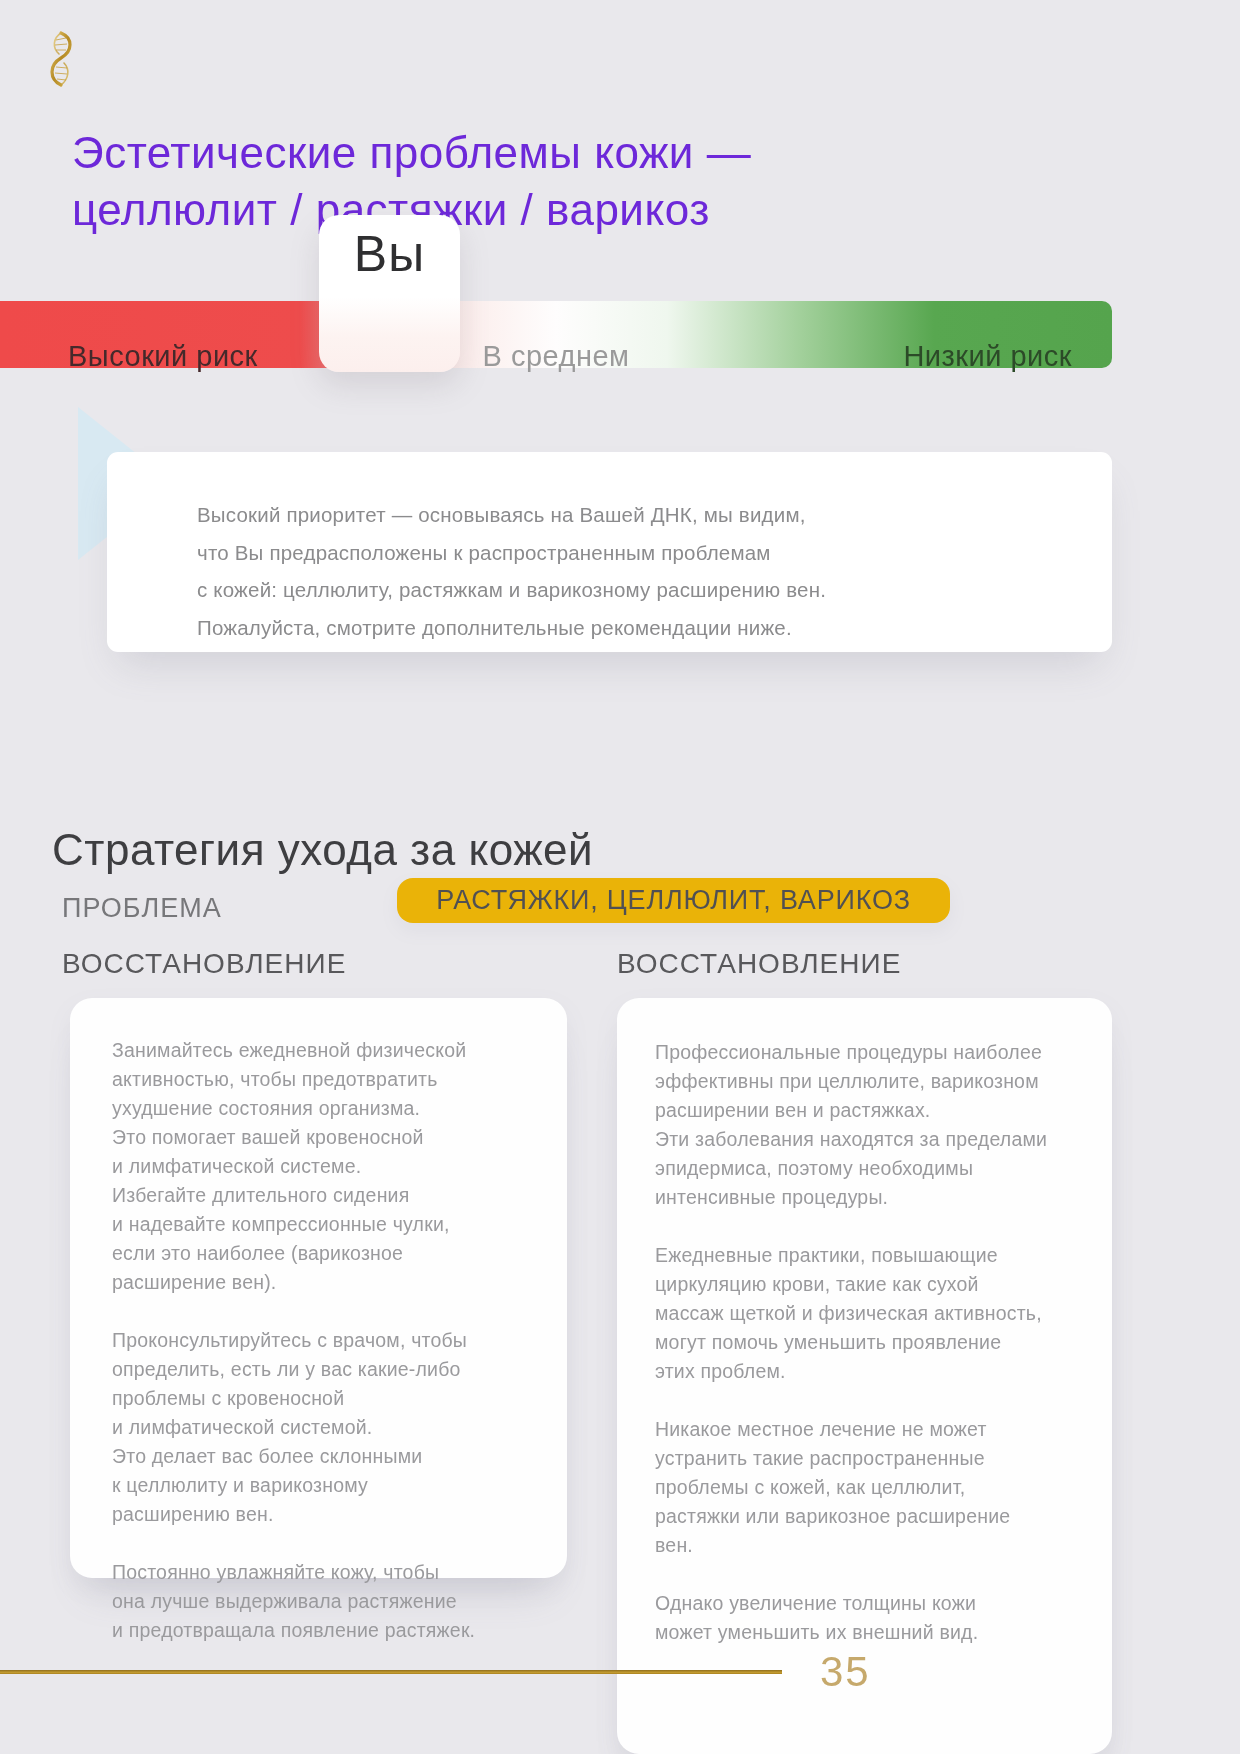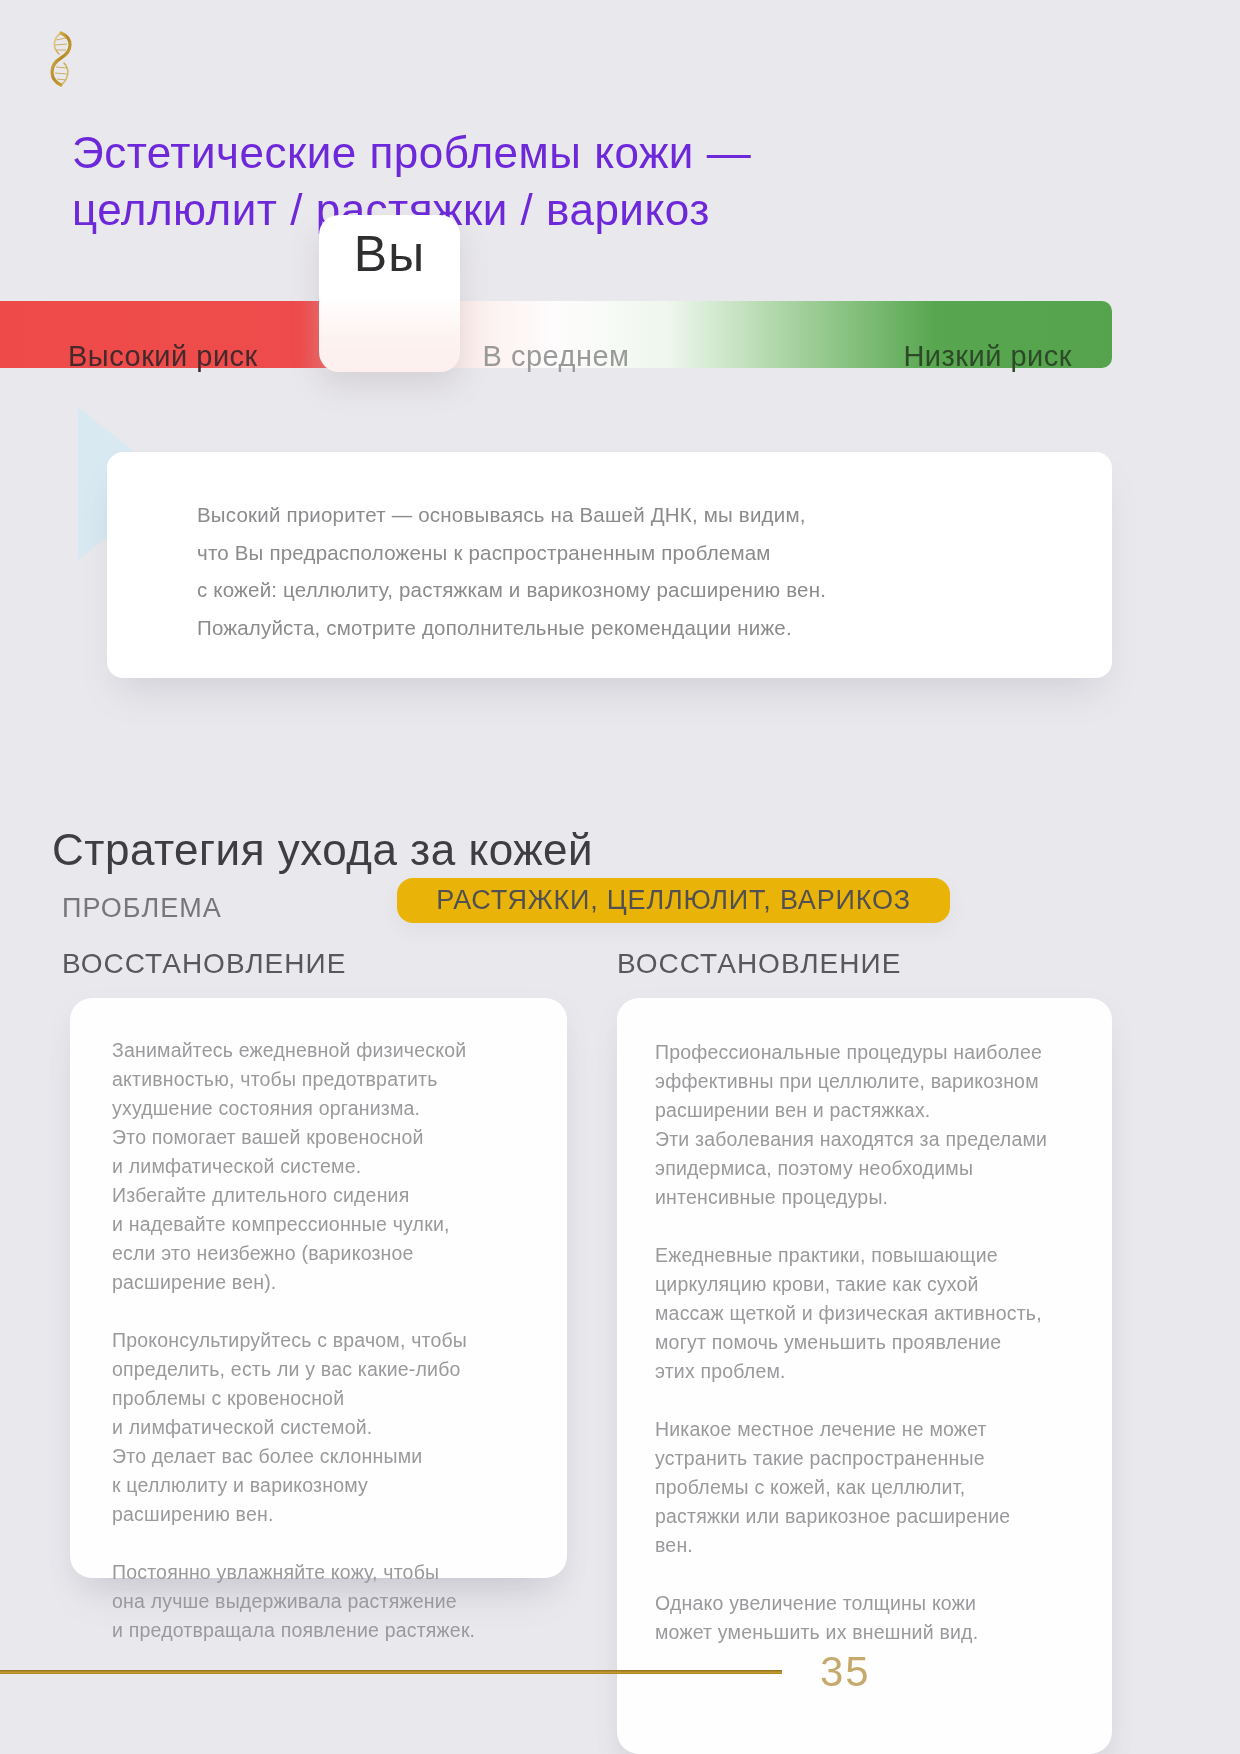"Высокий приоритет — основываясь на" .callout-card { border-radius: 16px -> 11px; height: 226px -> 200px }
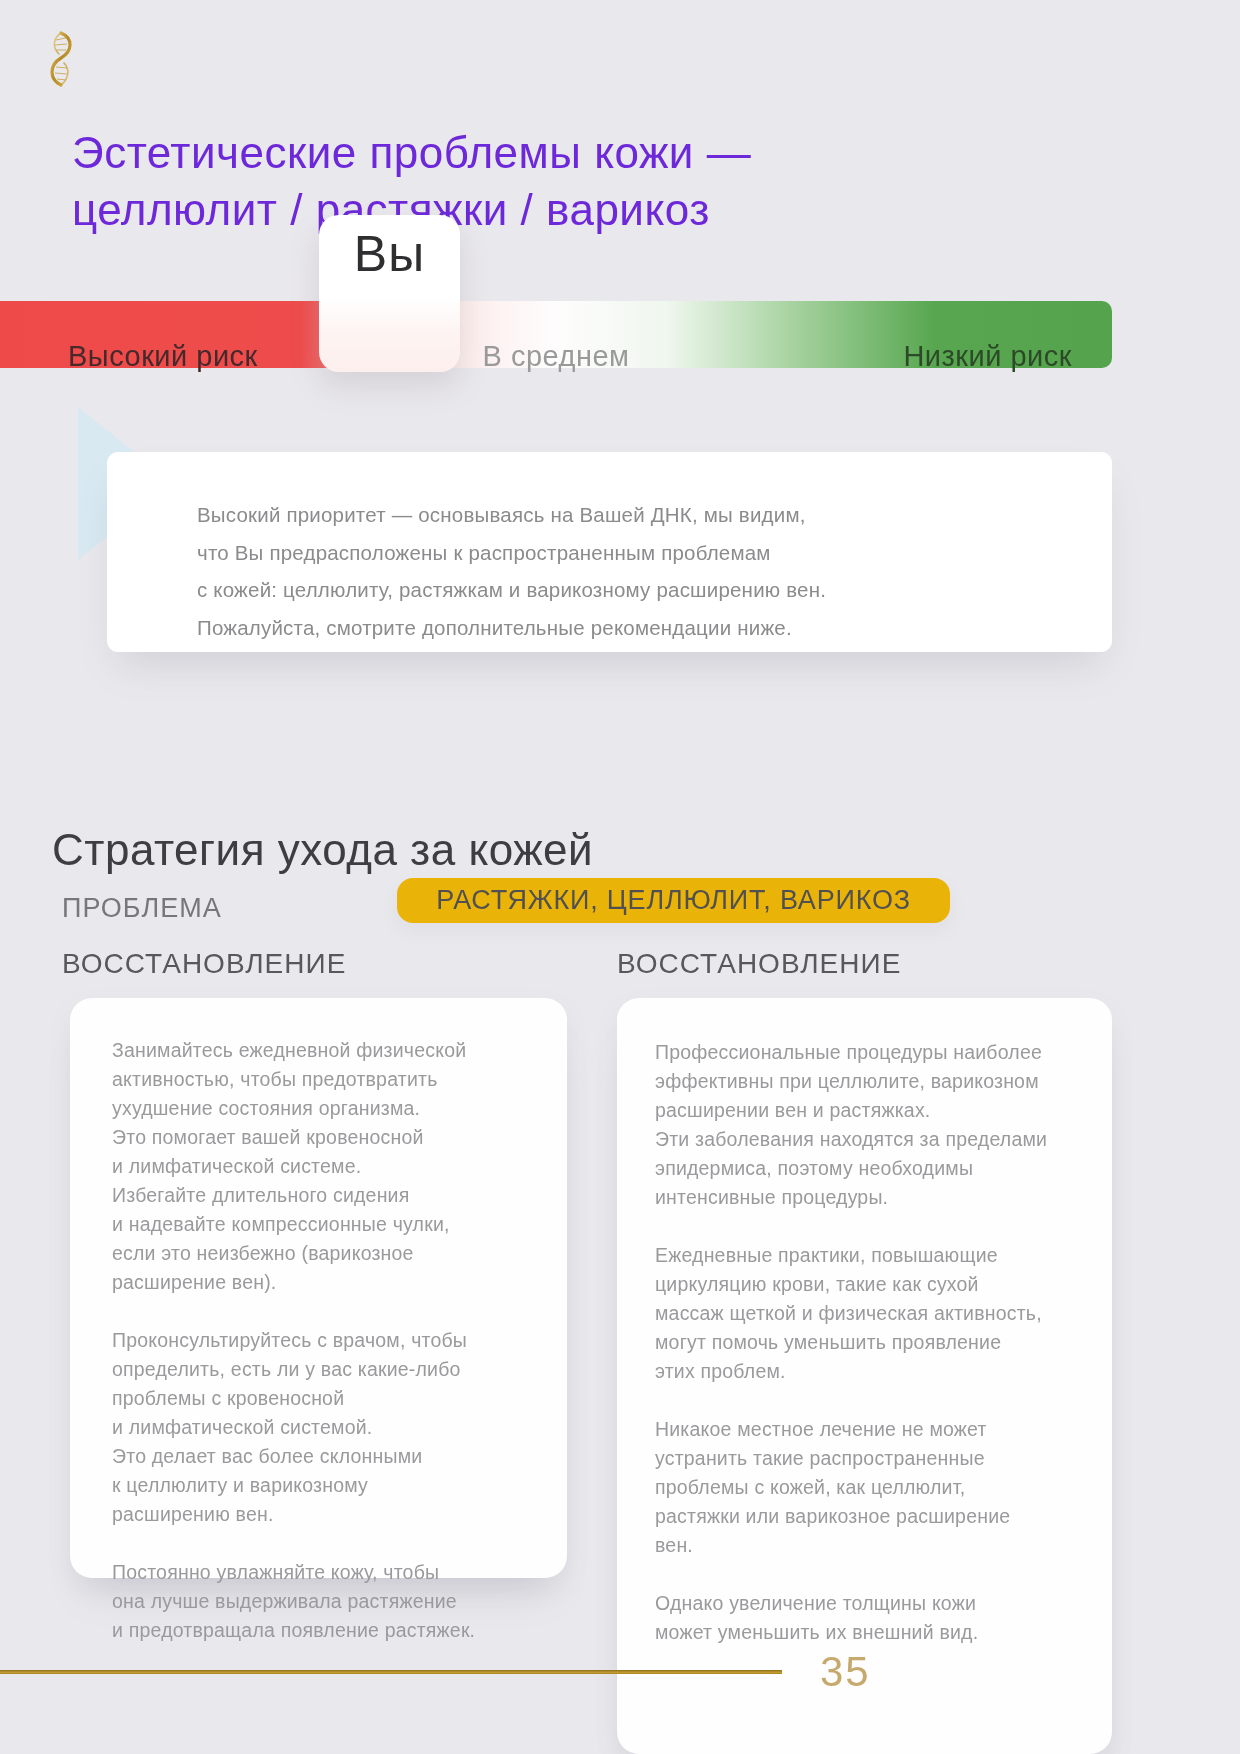"Занимайтесь ежедневной физической" p { text: неизбежно -> наиболее }
